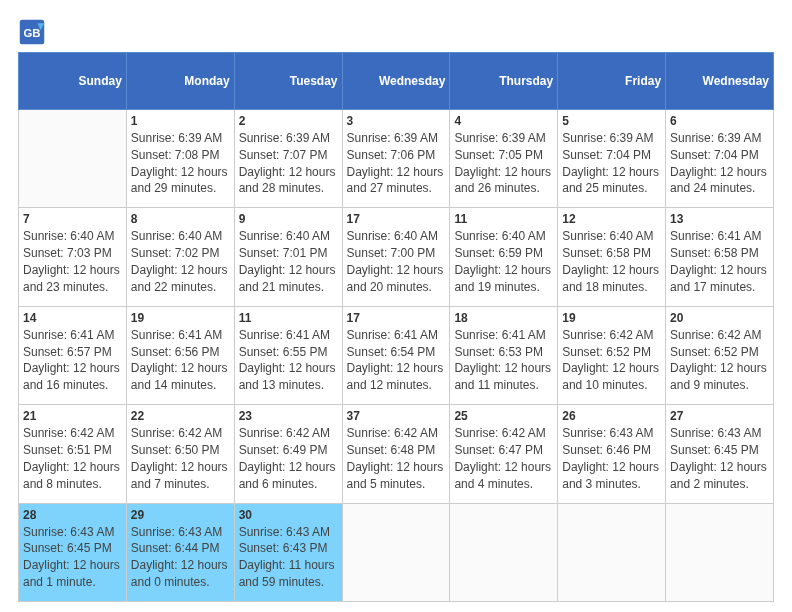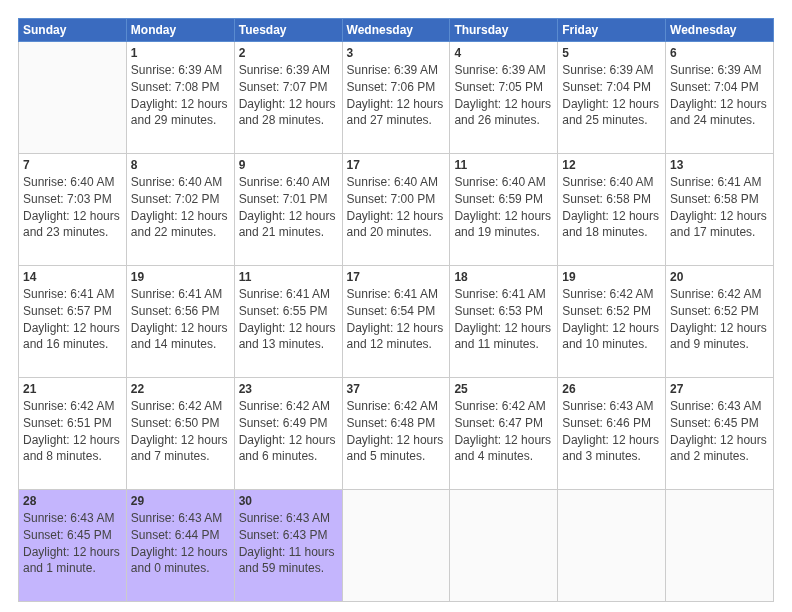"GB" div.header { html: none -> <div> <div> <svg> <rect></rect> <text>GB</text> <polygon></polygon> </svg> <div> <div></div> <div></div> </div> </div> <div> <div></div> <div></div> </div> </div> }
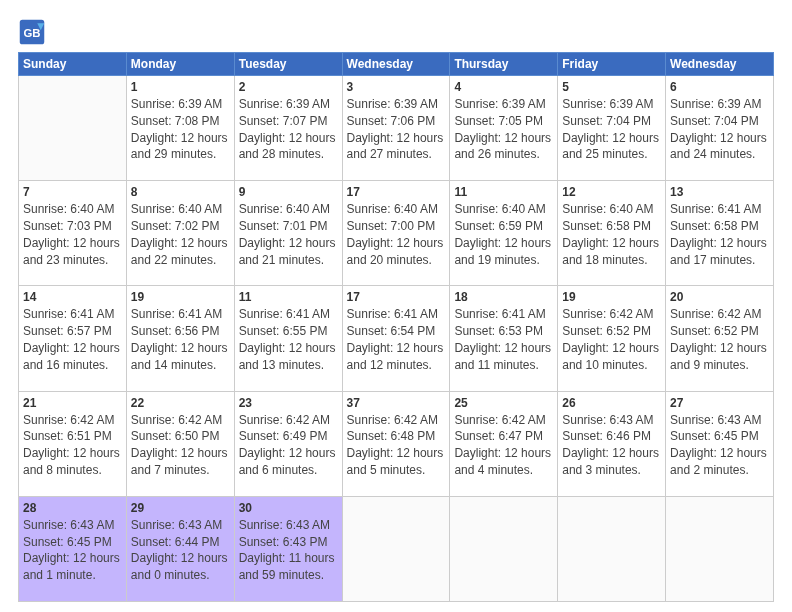"Sunday" .calendar thead tr th { padding: 4px 4px -> 21px 4px; text-align: left -> right }
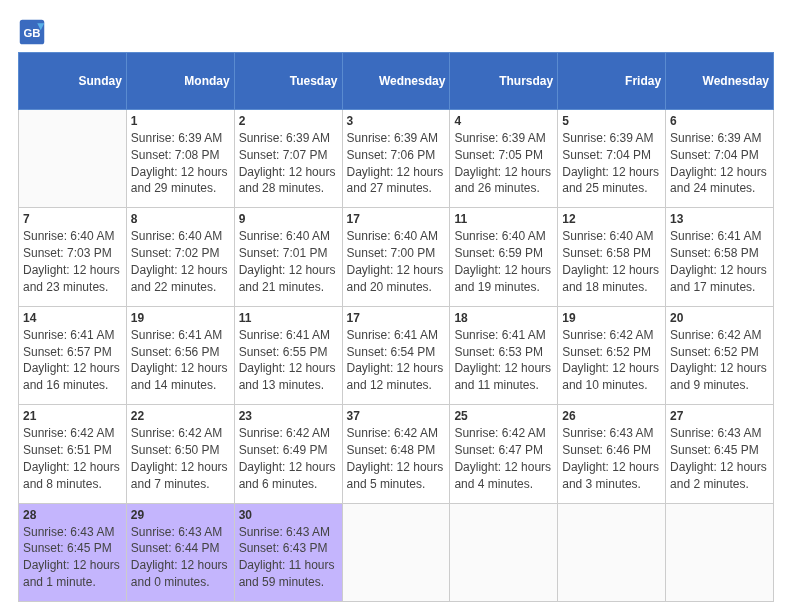"28" .calendar tbody tr:last-child td { background: #c4b5fd -> #7dd3fc }
